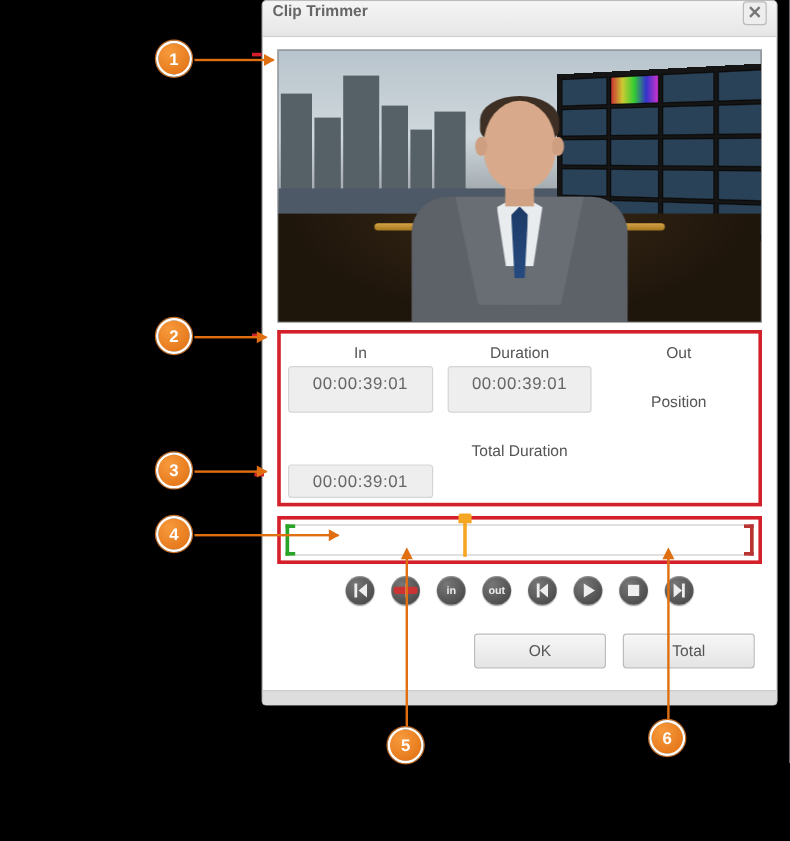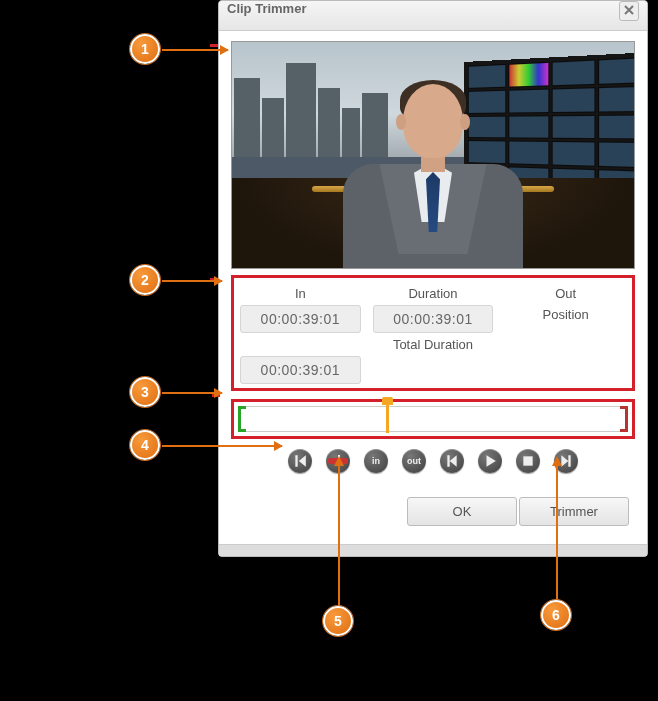"Position" .tc-row2 { margin-top: 0 -> 20px }
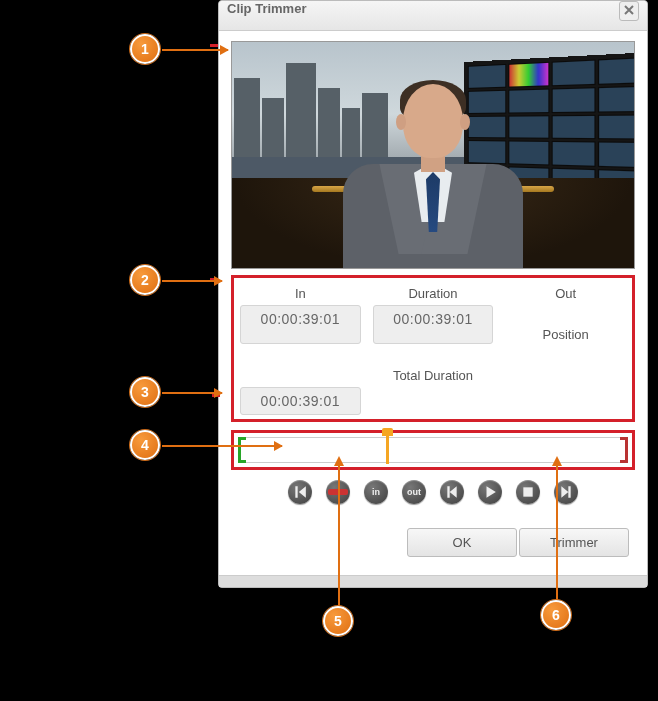"OK" .dlg-buttons { gap: 2px -> 14px }
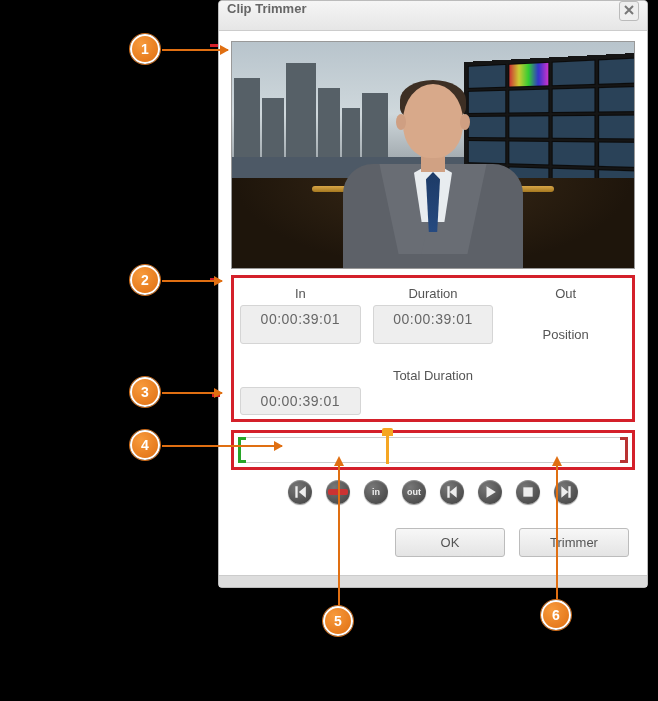"Trimmer" div.dlg-btn { text: Trimmer -> Total }
